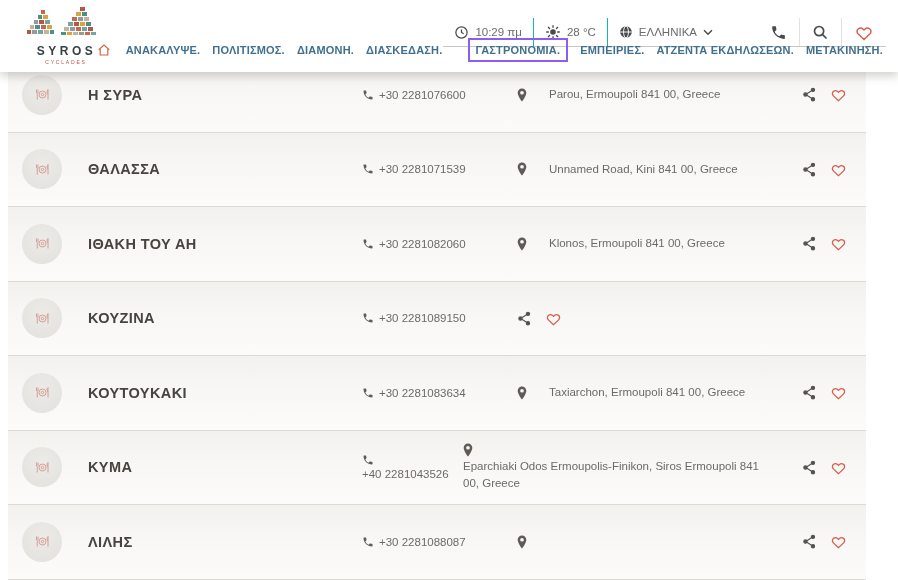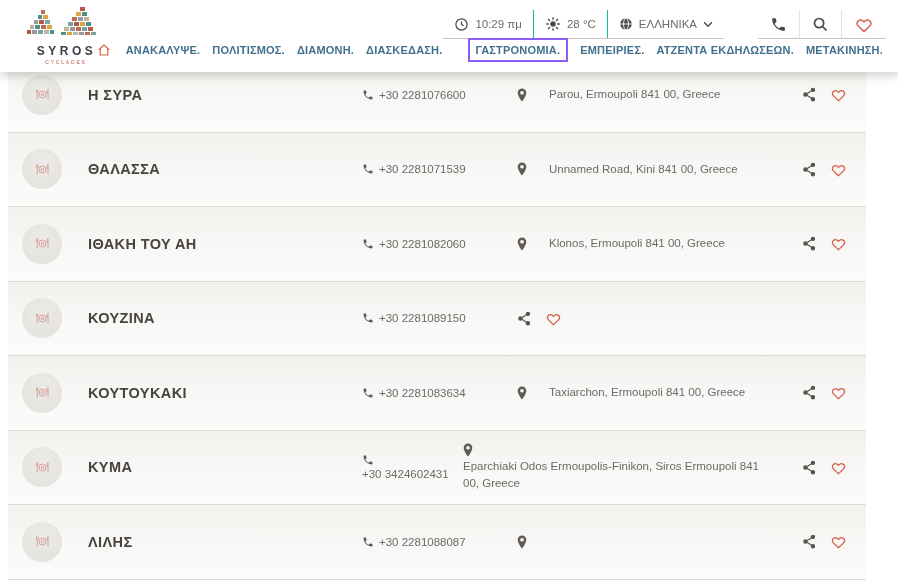"10:29 πμ" .utility { top: 10px -> 18px }
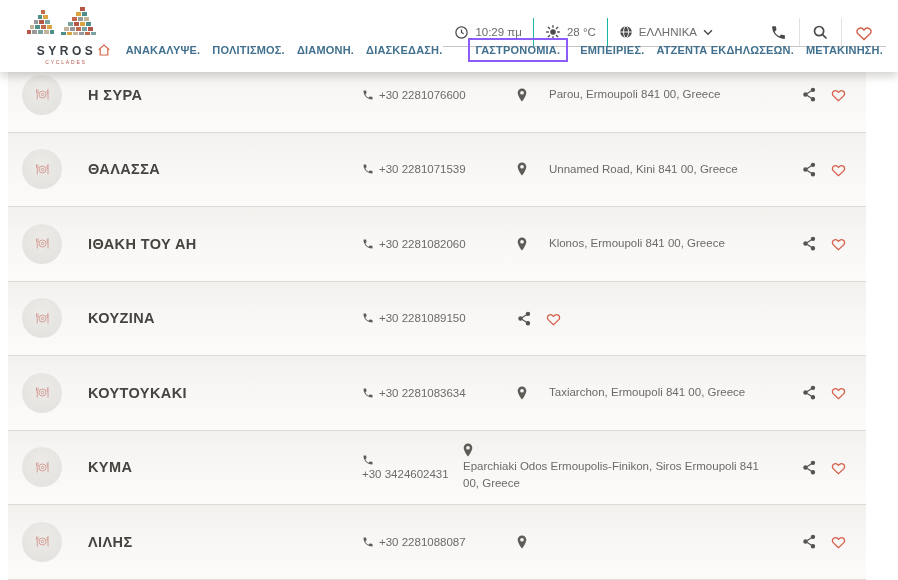"+30 3424602431" span.phone-text { text: +30 3424602431 -> +40 2281043526 }
